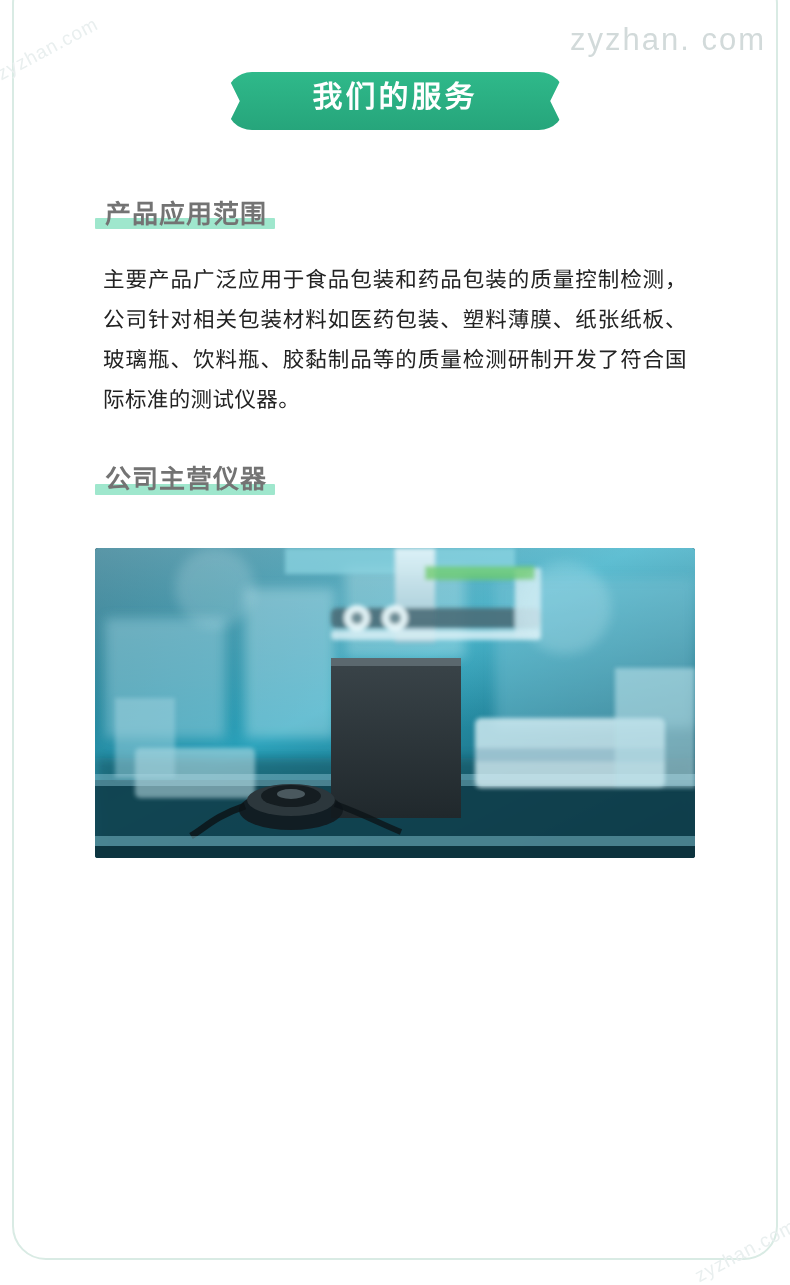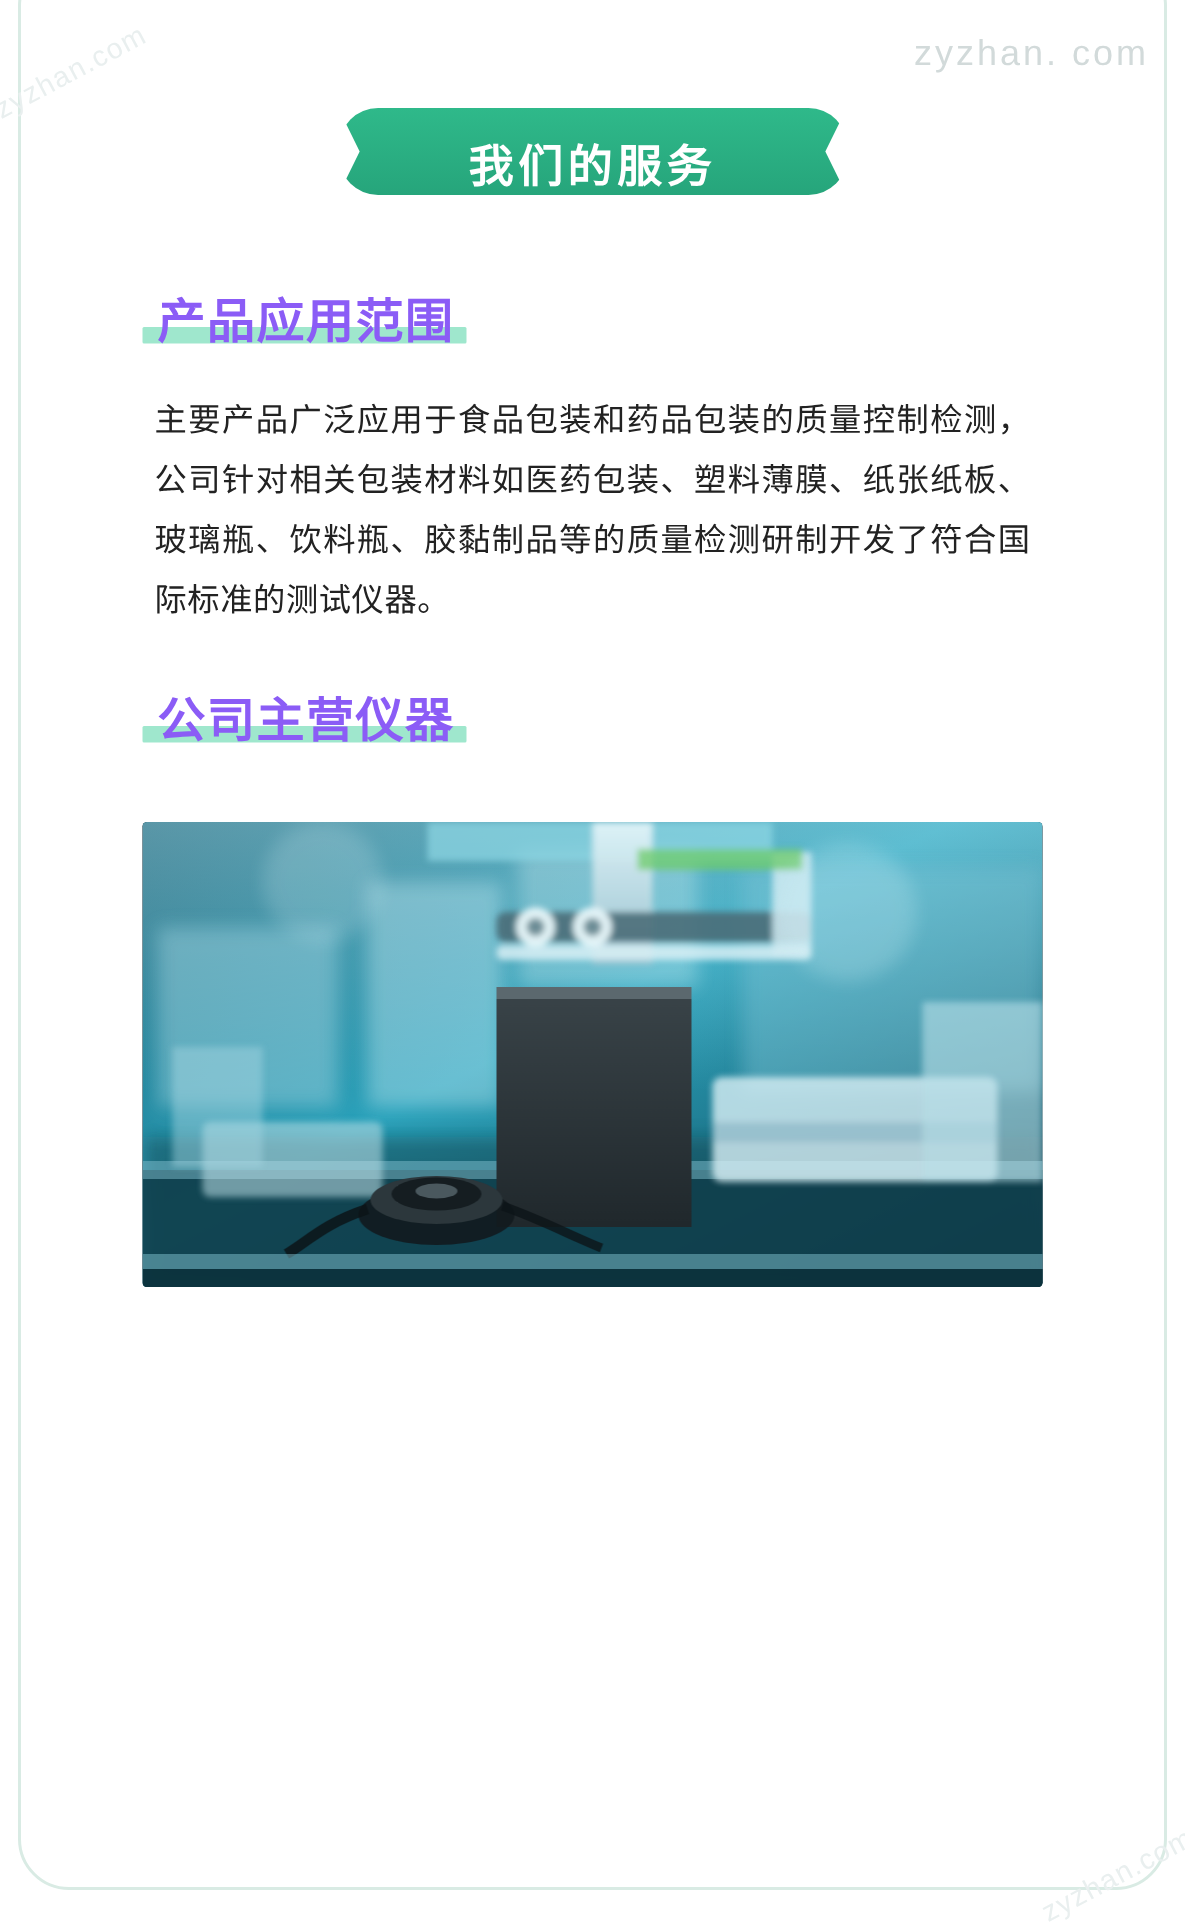"zyzhan. com" .wm-top { font-size: 24px -> 31px }
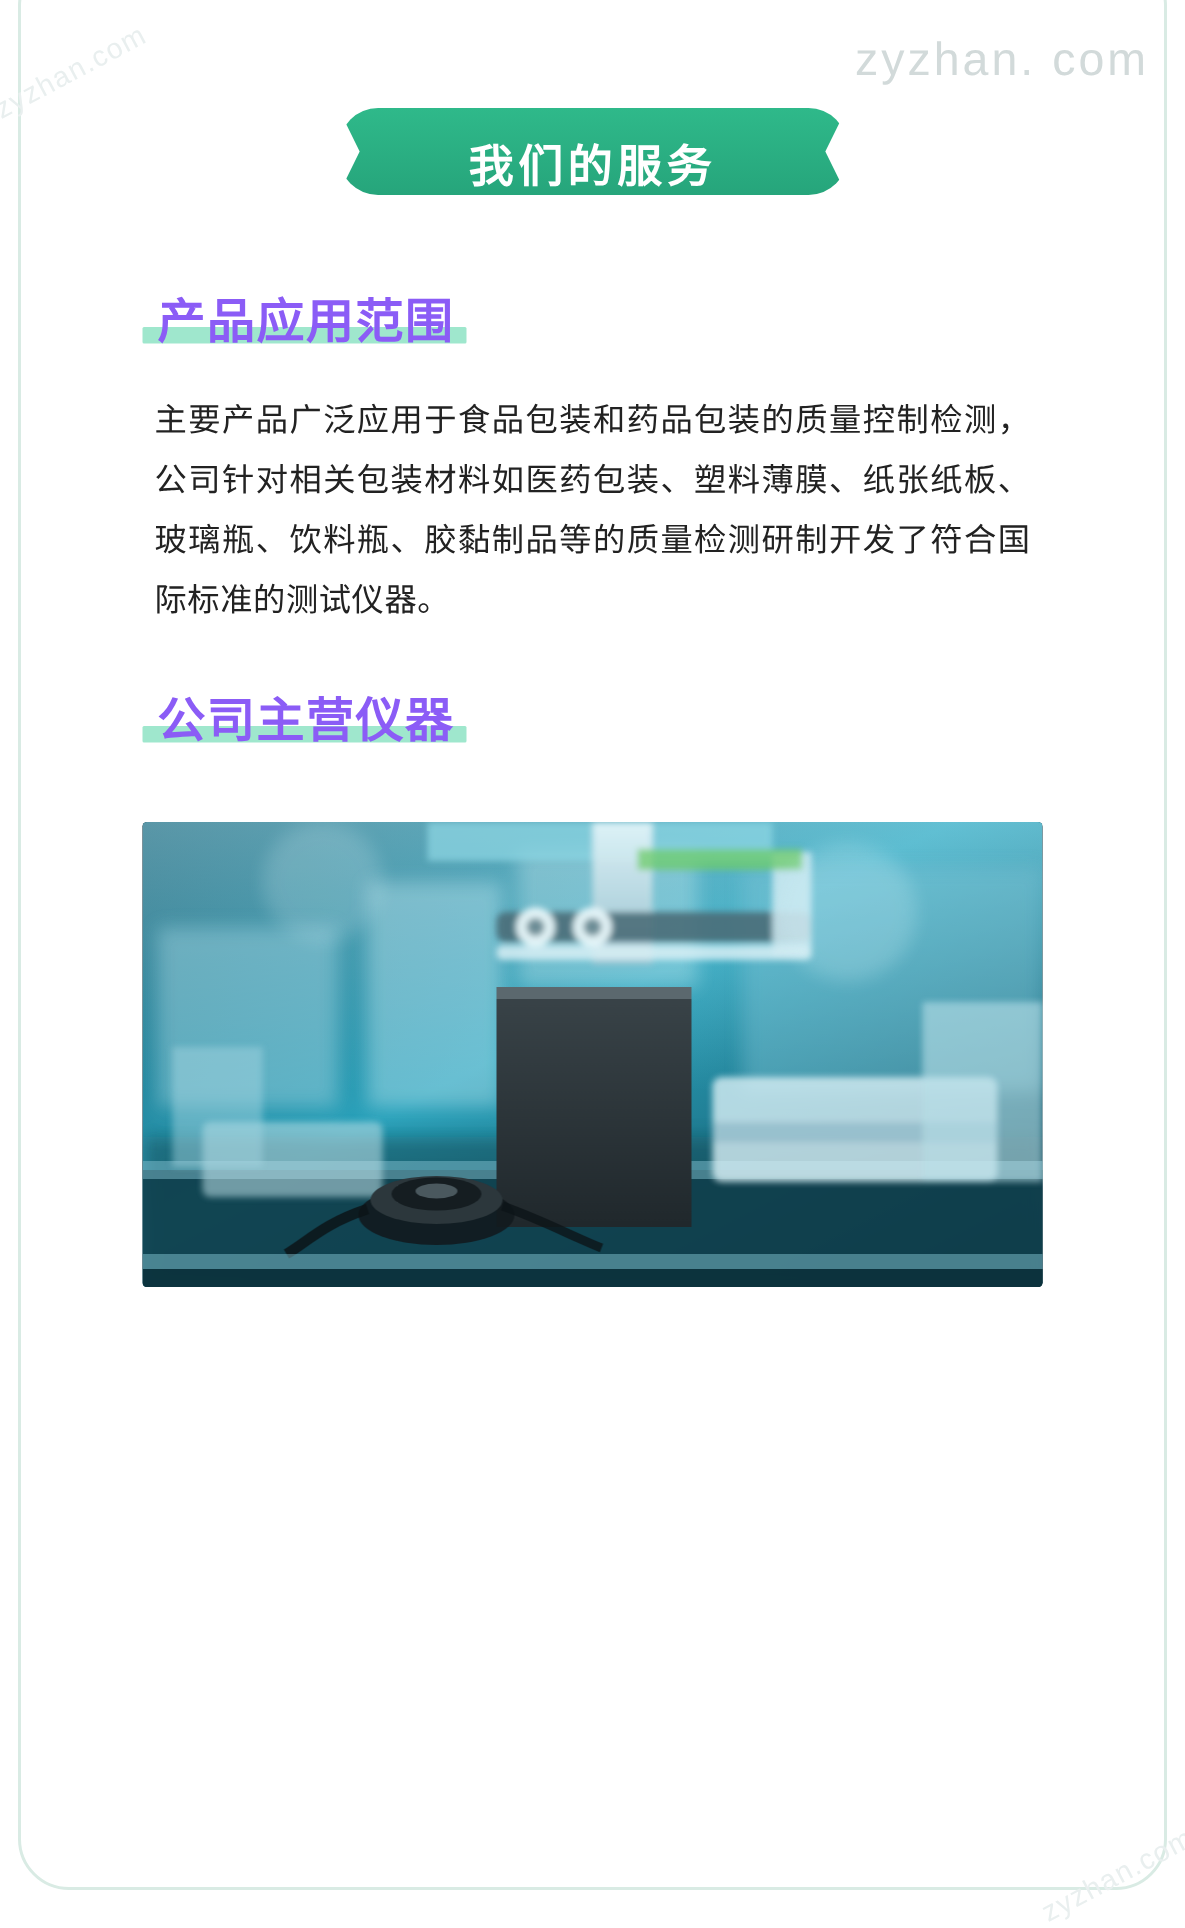"我们的服务" .ribbon { align-items: flex-end -> flex-start }
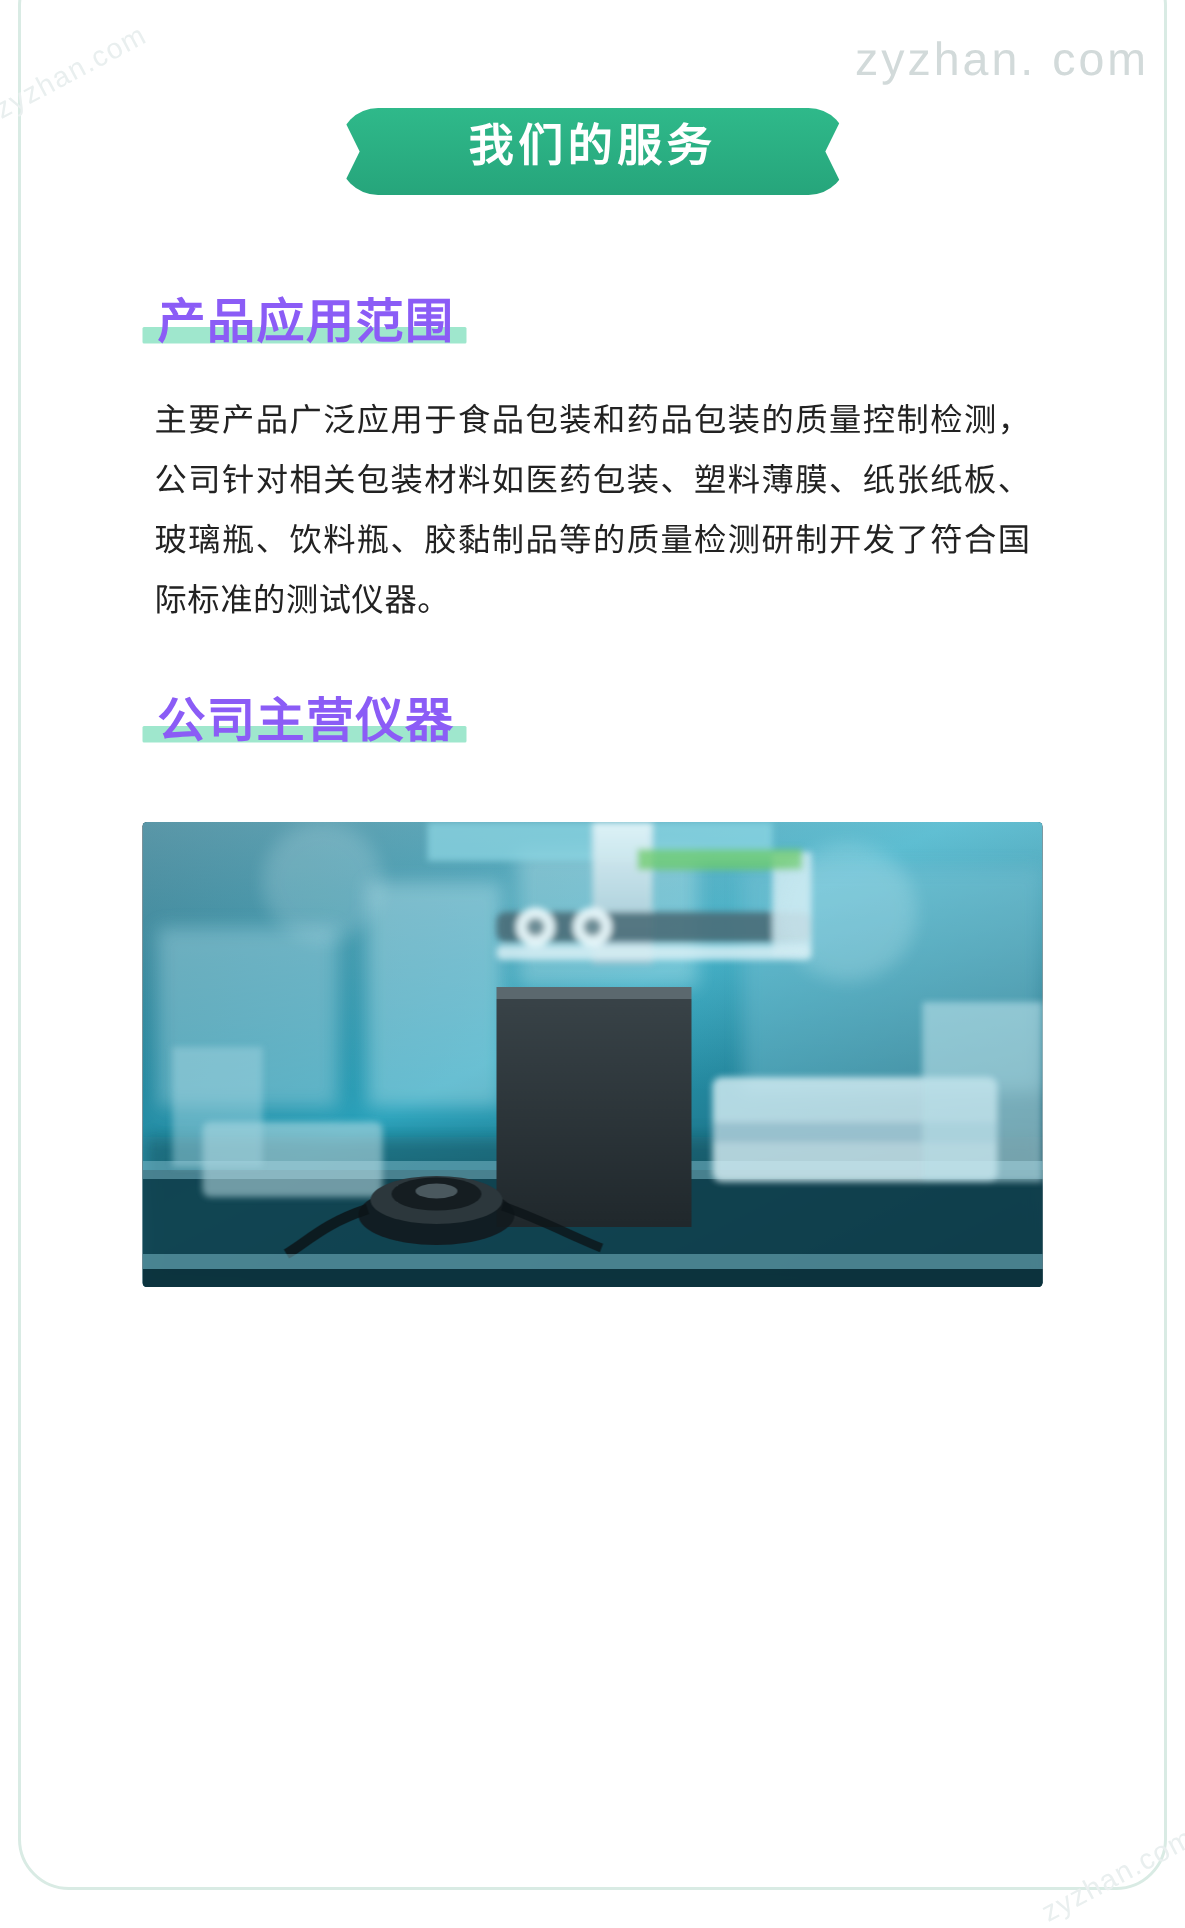"产品应用范围" .section-head { color: #8b5cf6 -> #737373; font-size: 32px -> 26px }
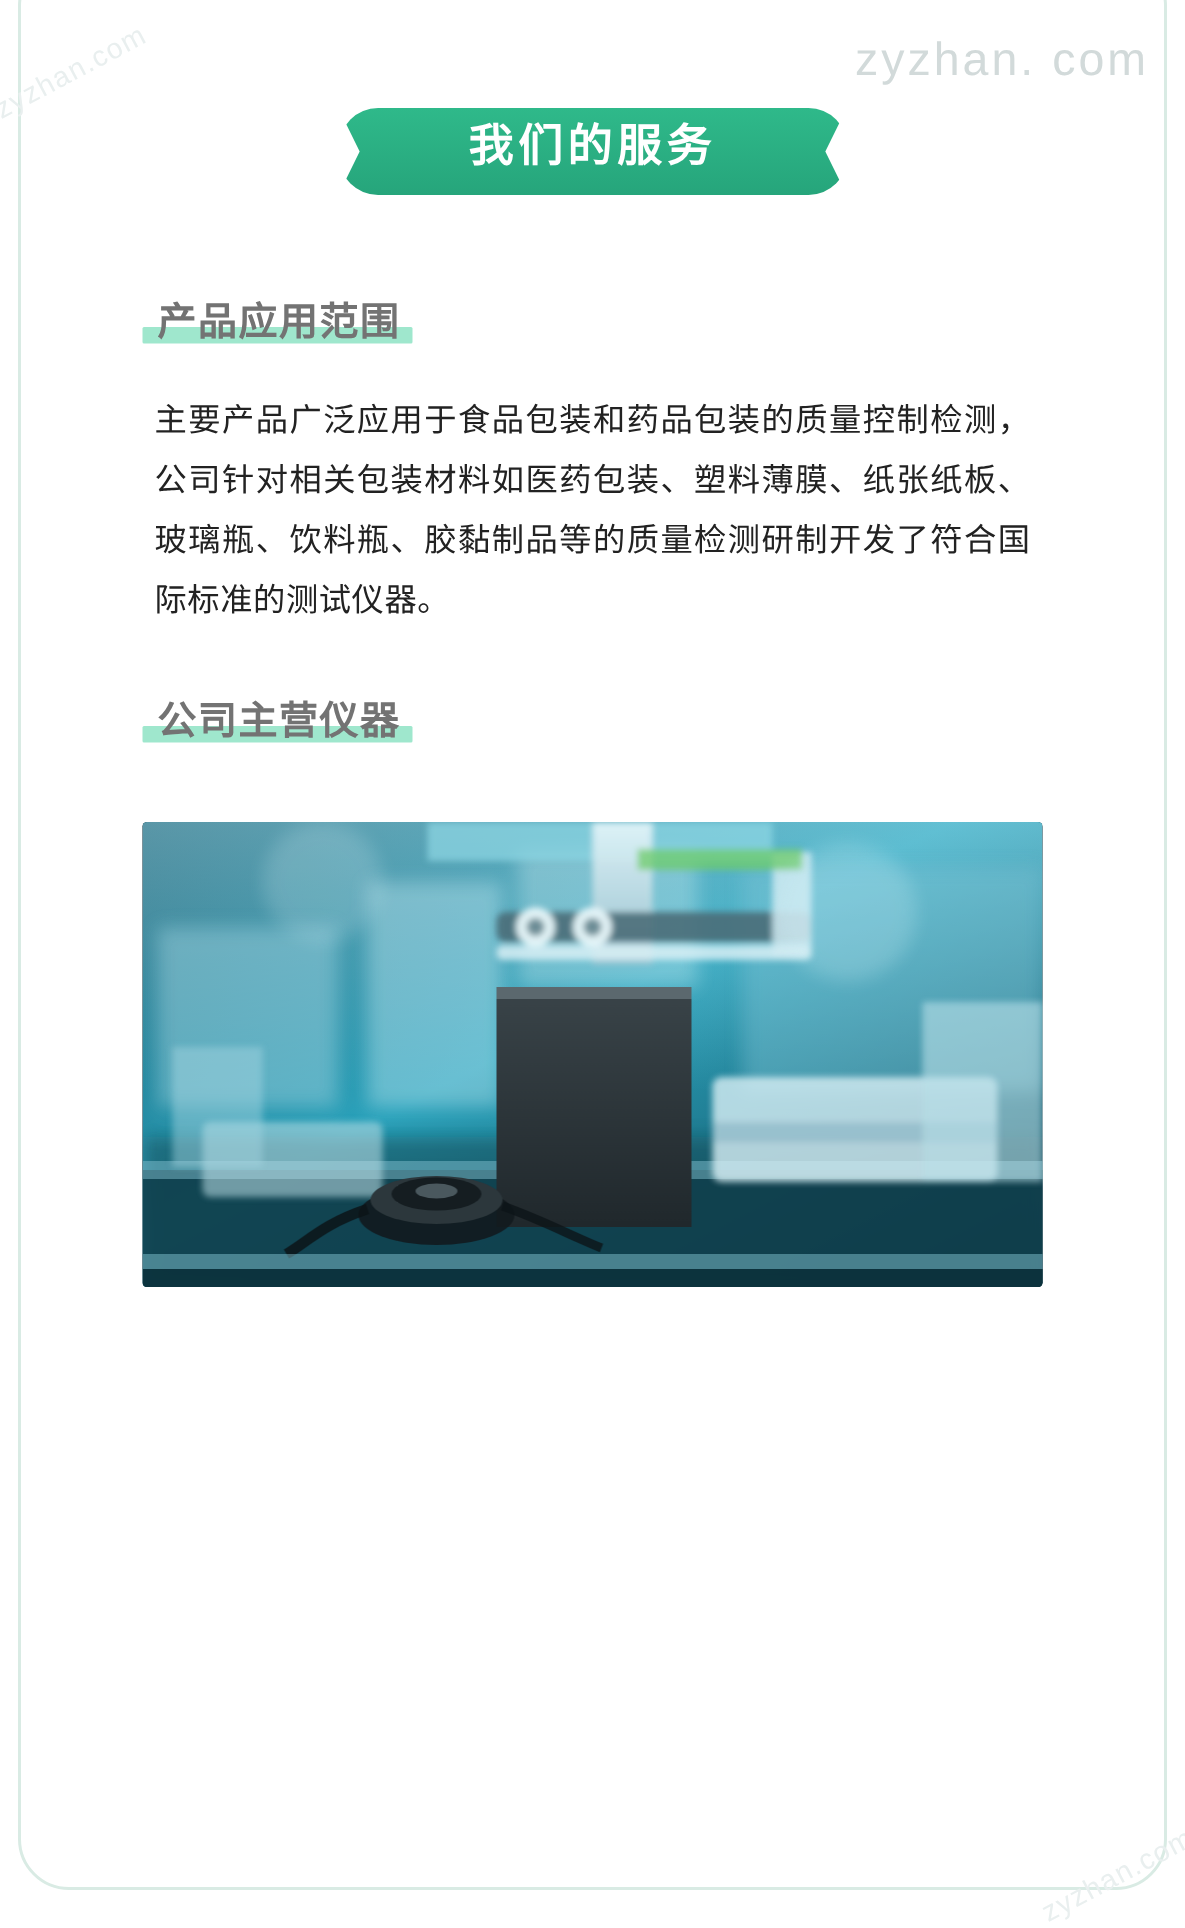"公司主营仪器" .section-head.second { font-family: none -> Liberation Serif, serif }
